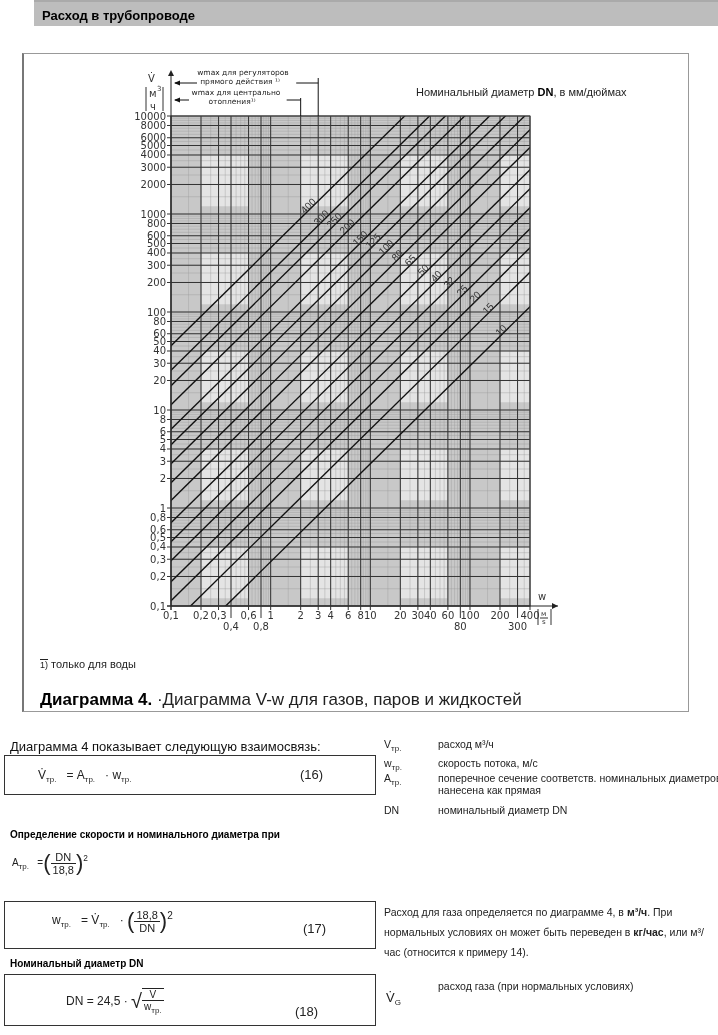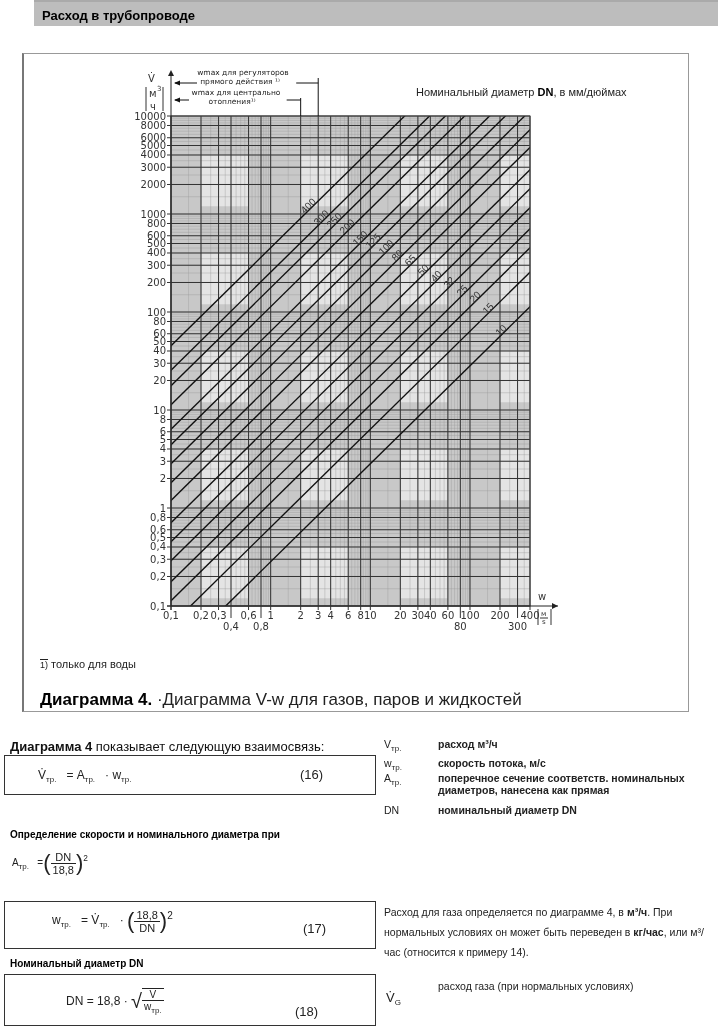"Диаграмма 4" .h-rel b { font-weight: bold -> normal }
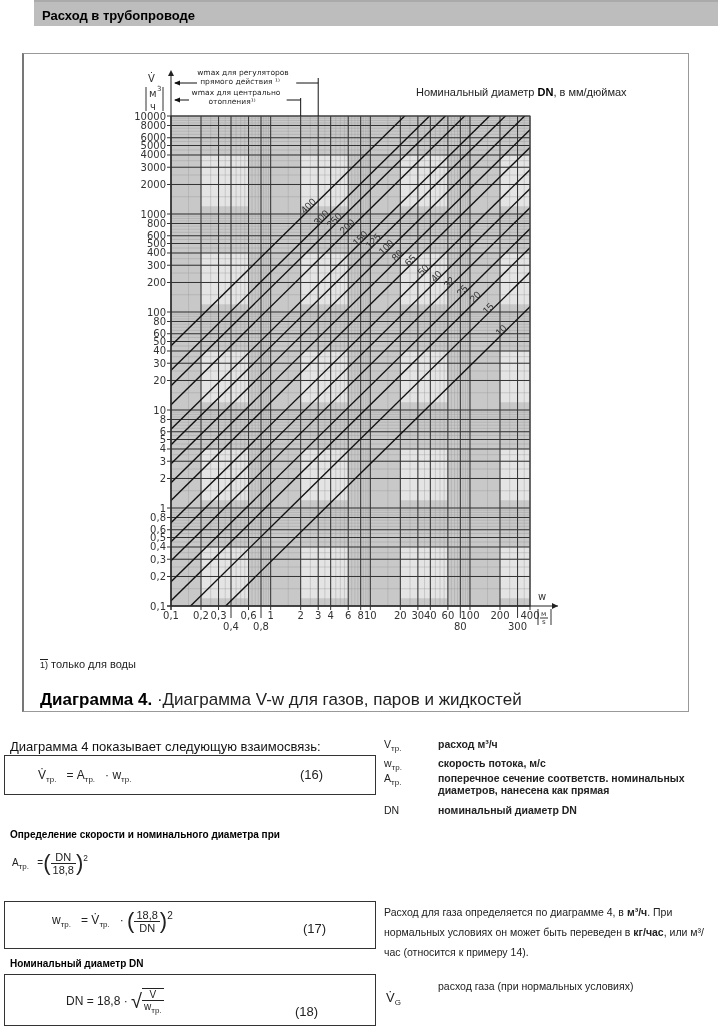"расход м³/ч" .legend .desc { font-weight: bold -> none }
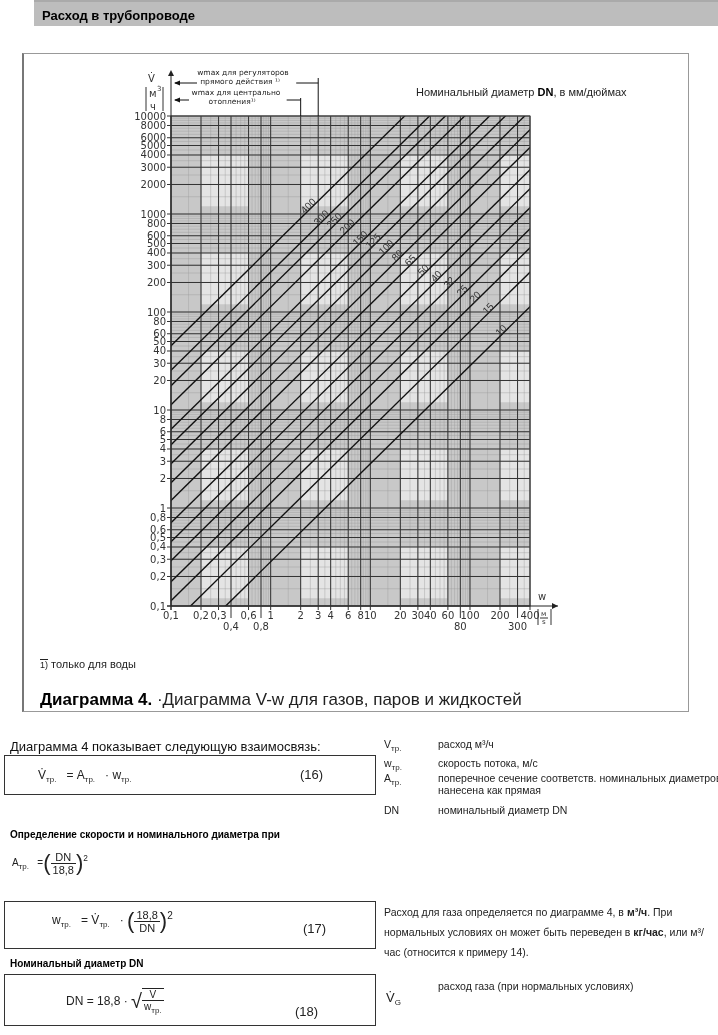"DN = 18,8 ·" span { text: 18,8 -> 24,5 }
